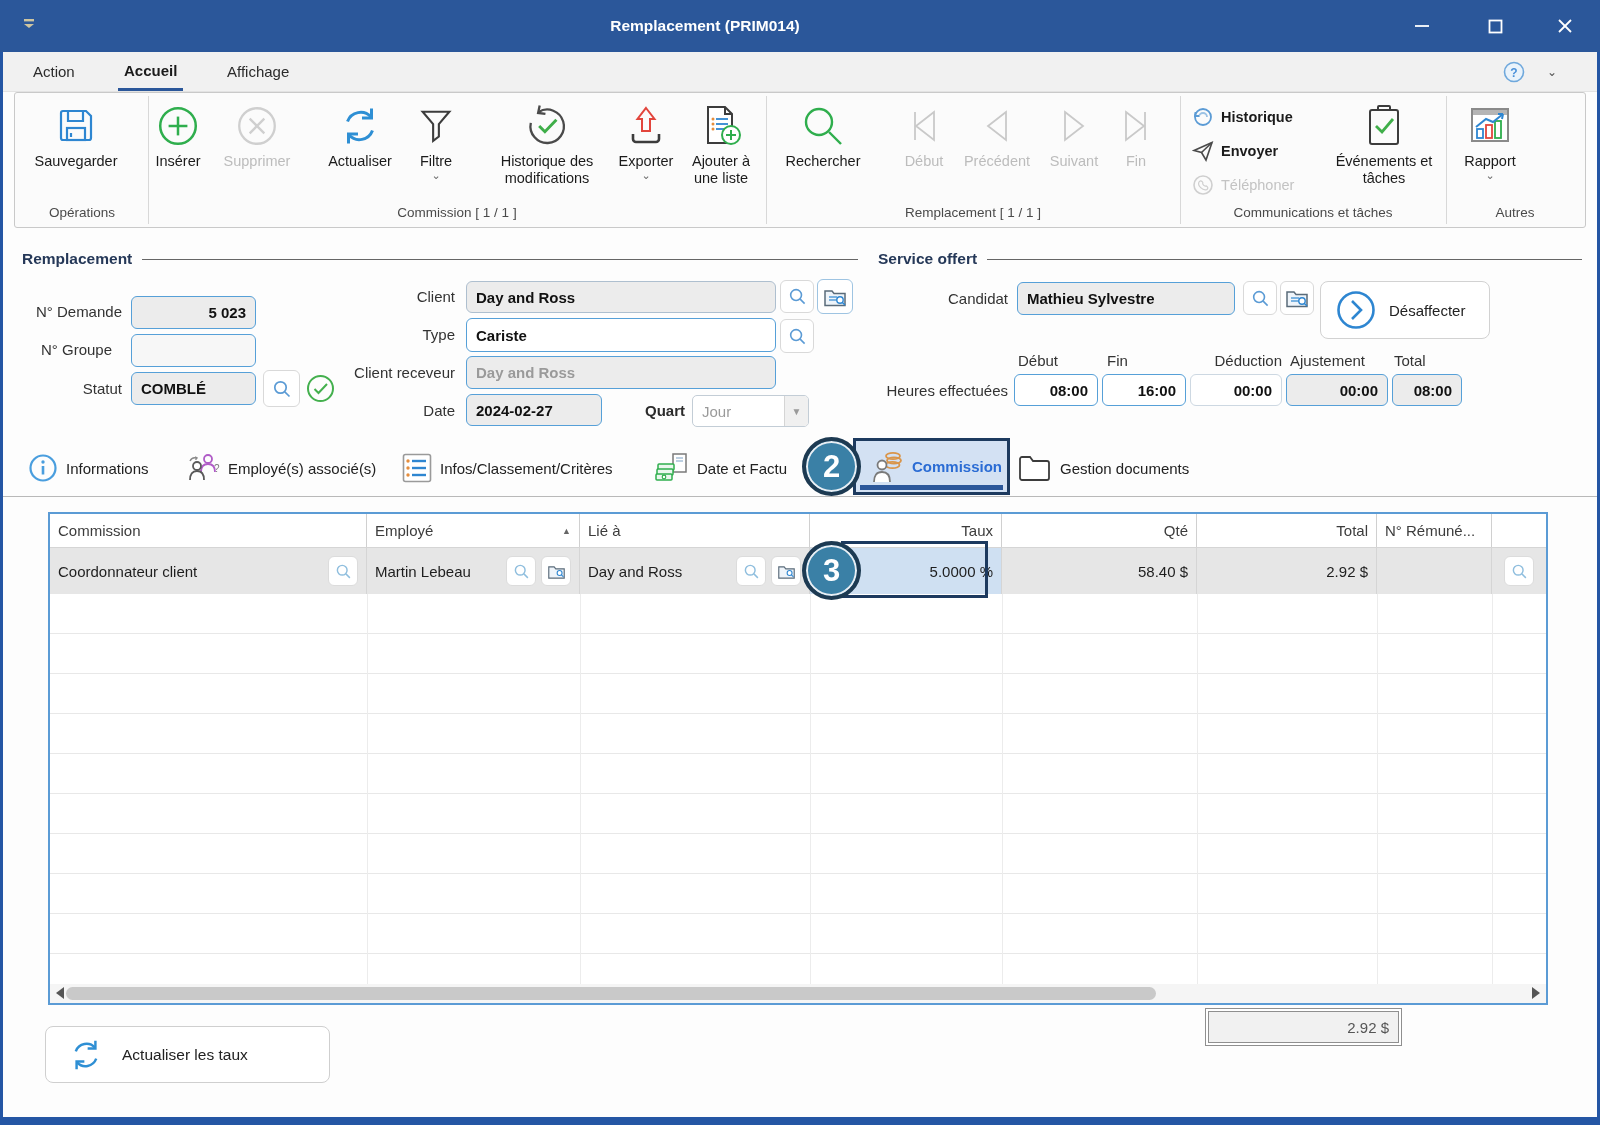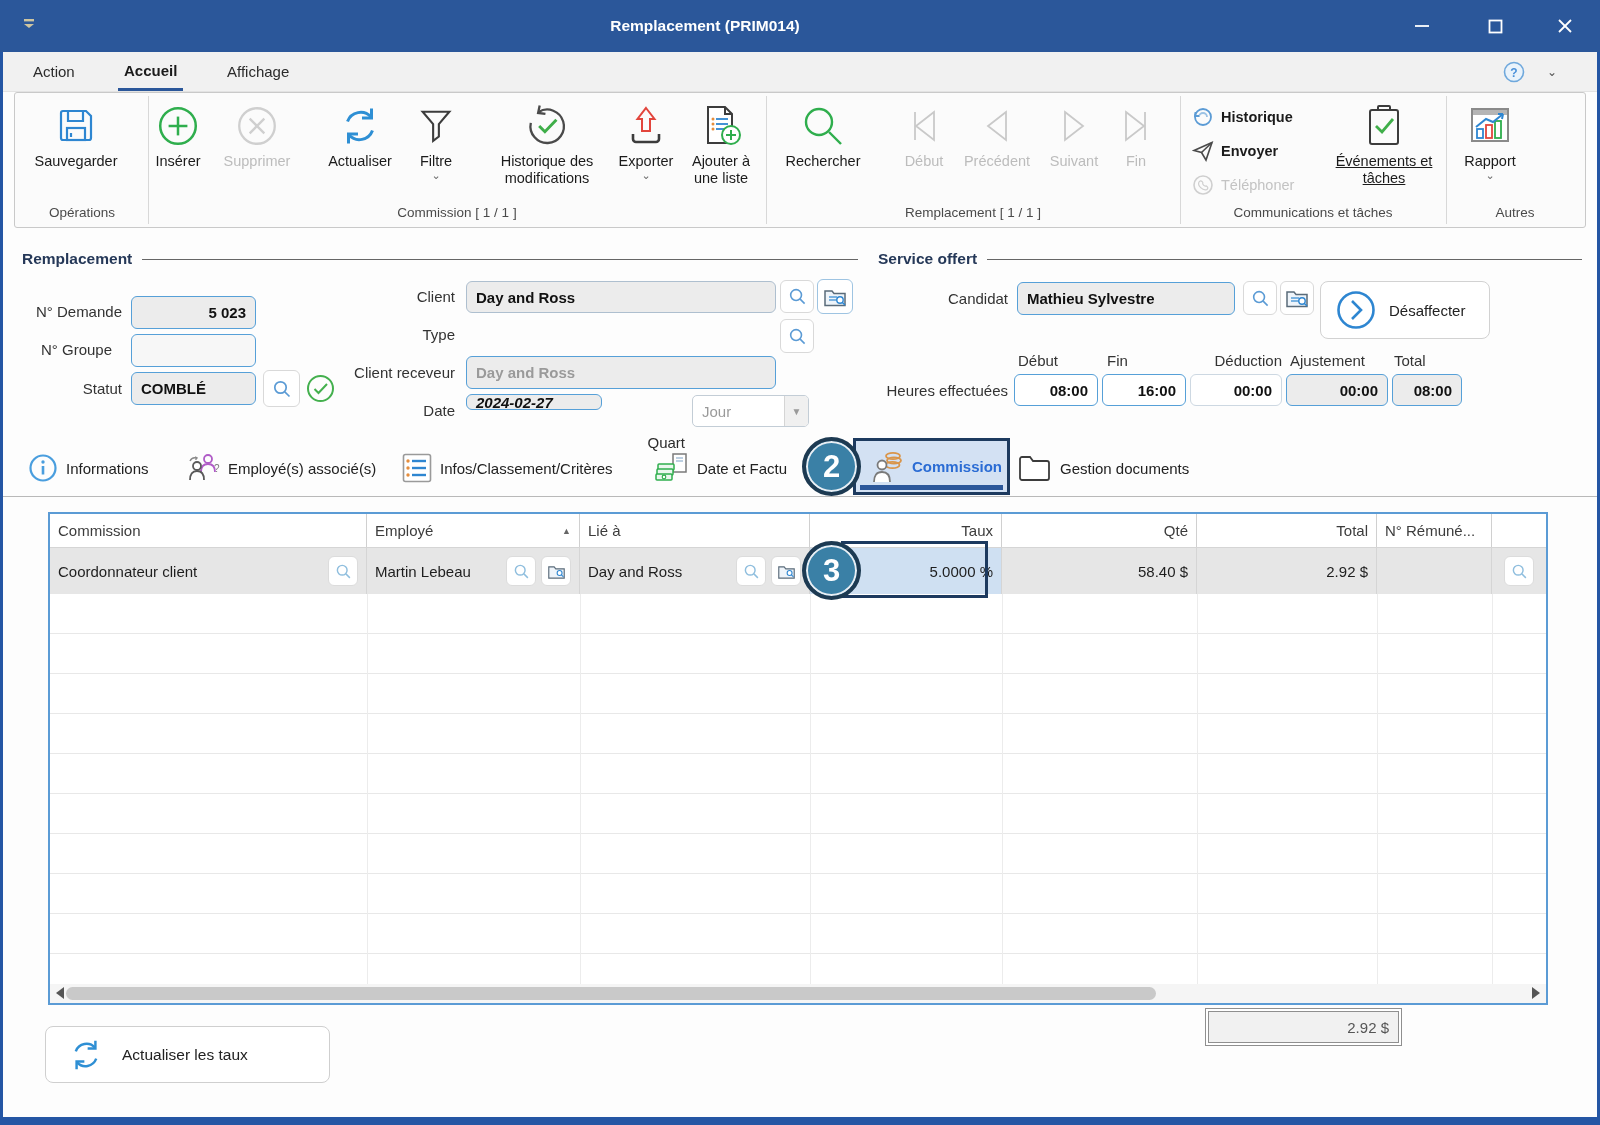"Événements et tâches" div.rbtn { text-decoration: underline -> none }
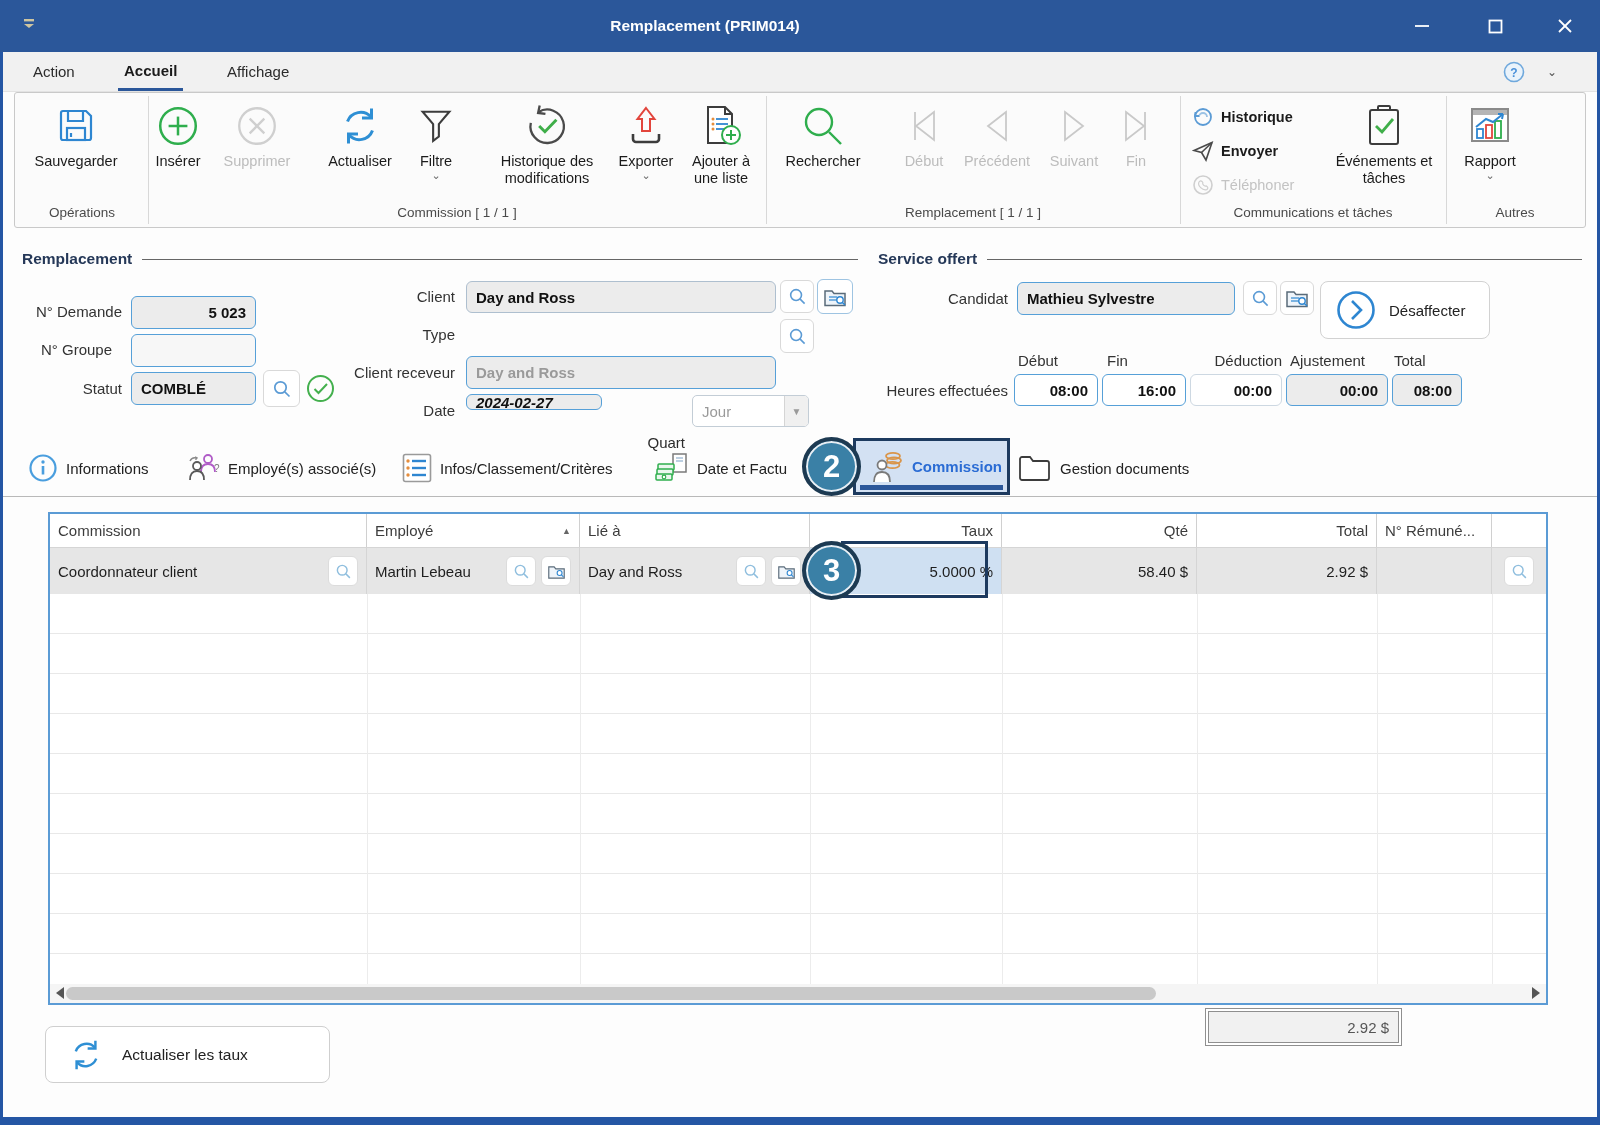"Cariste" div.fld { html: none -> <div>Cariste</div> }
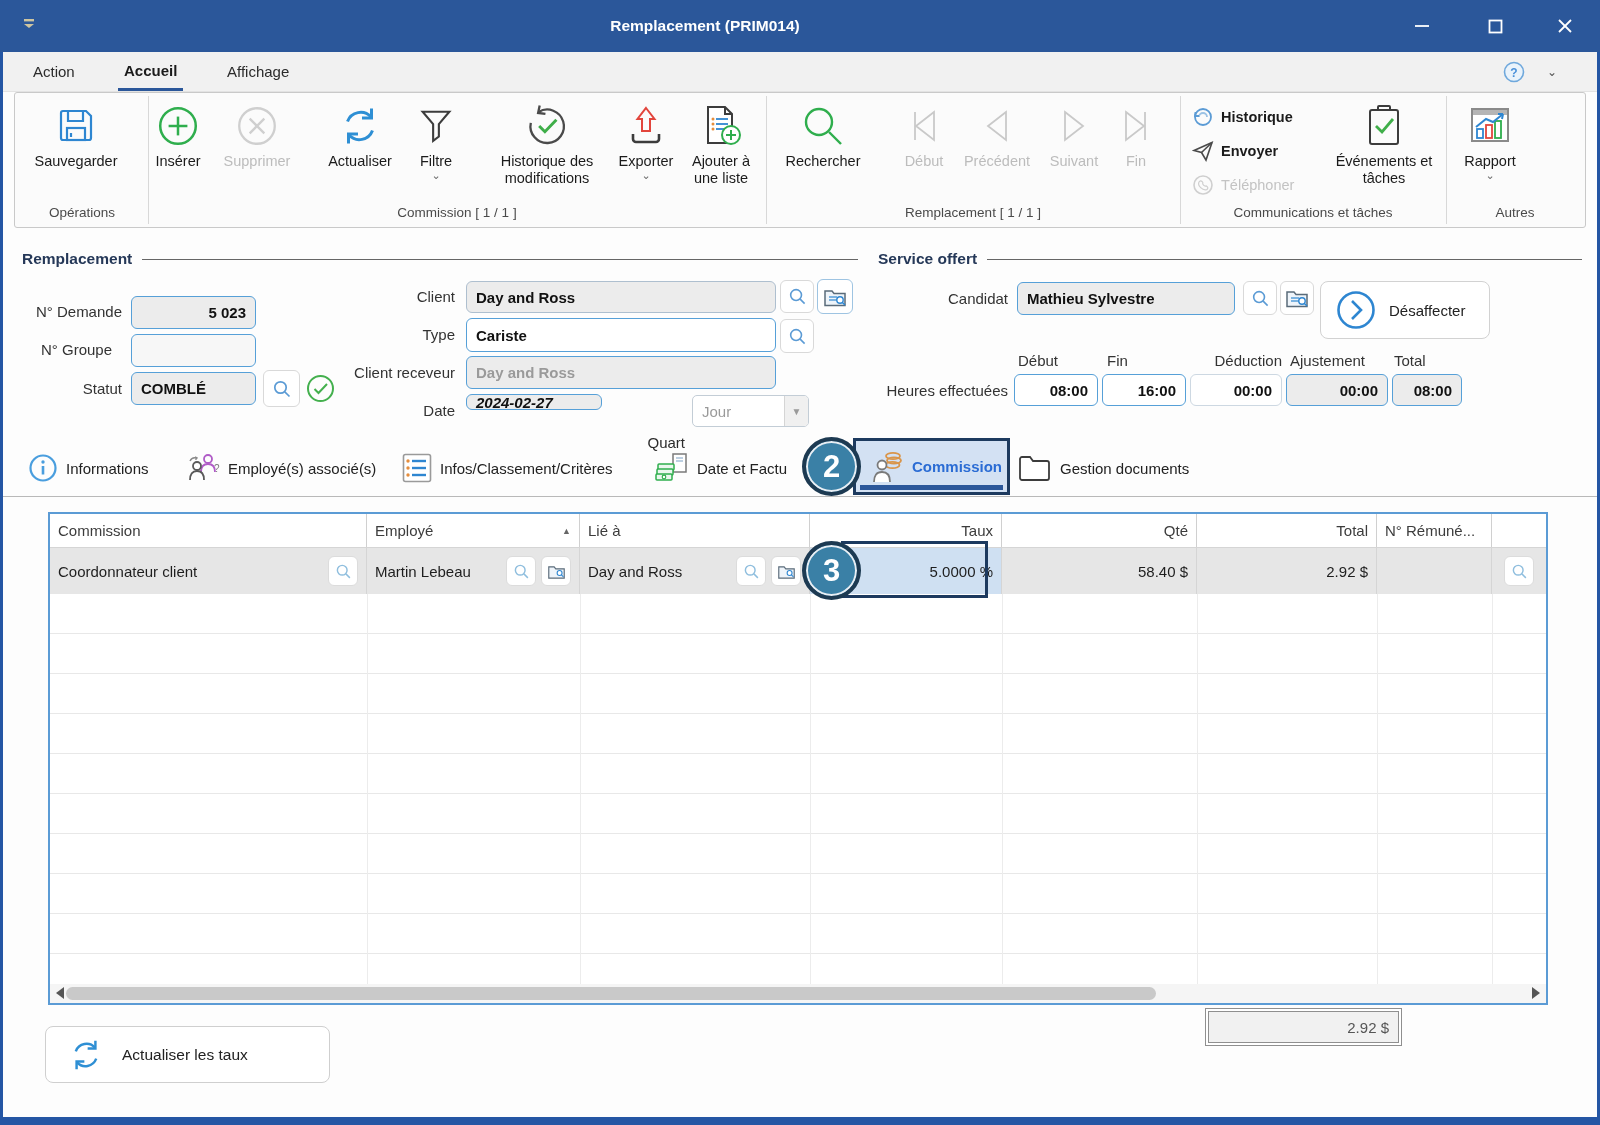"2024-02-27" div.fld { font-style: italic -> none; height: 16px -> 32px }
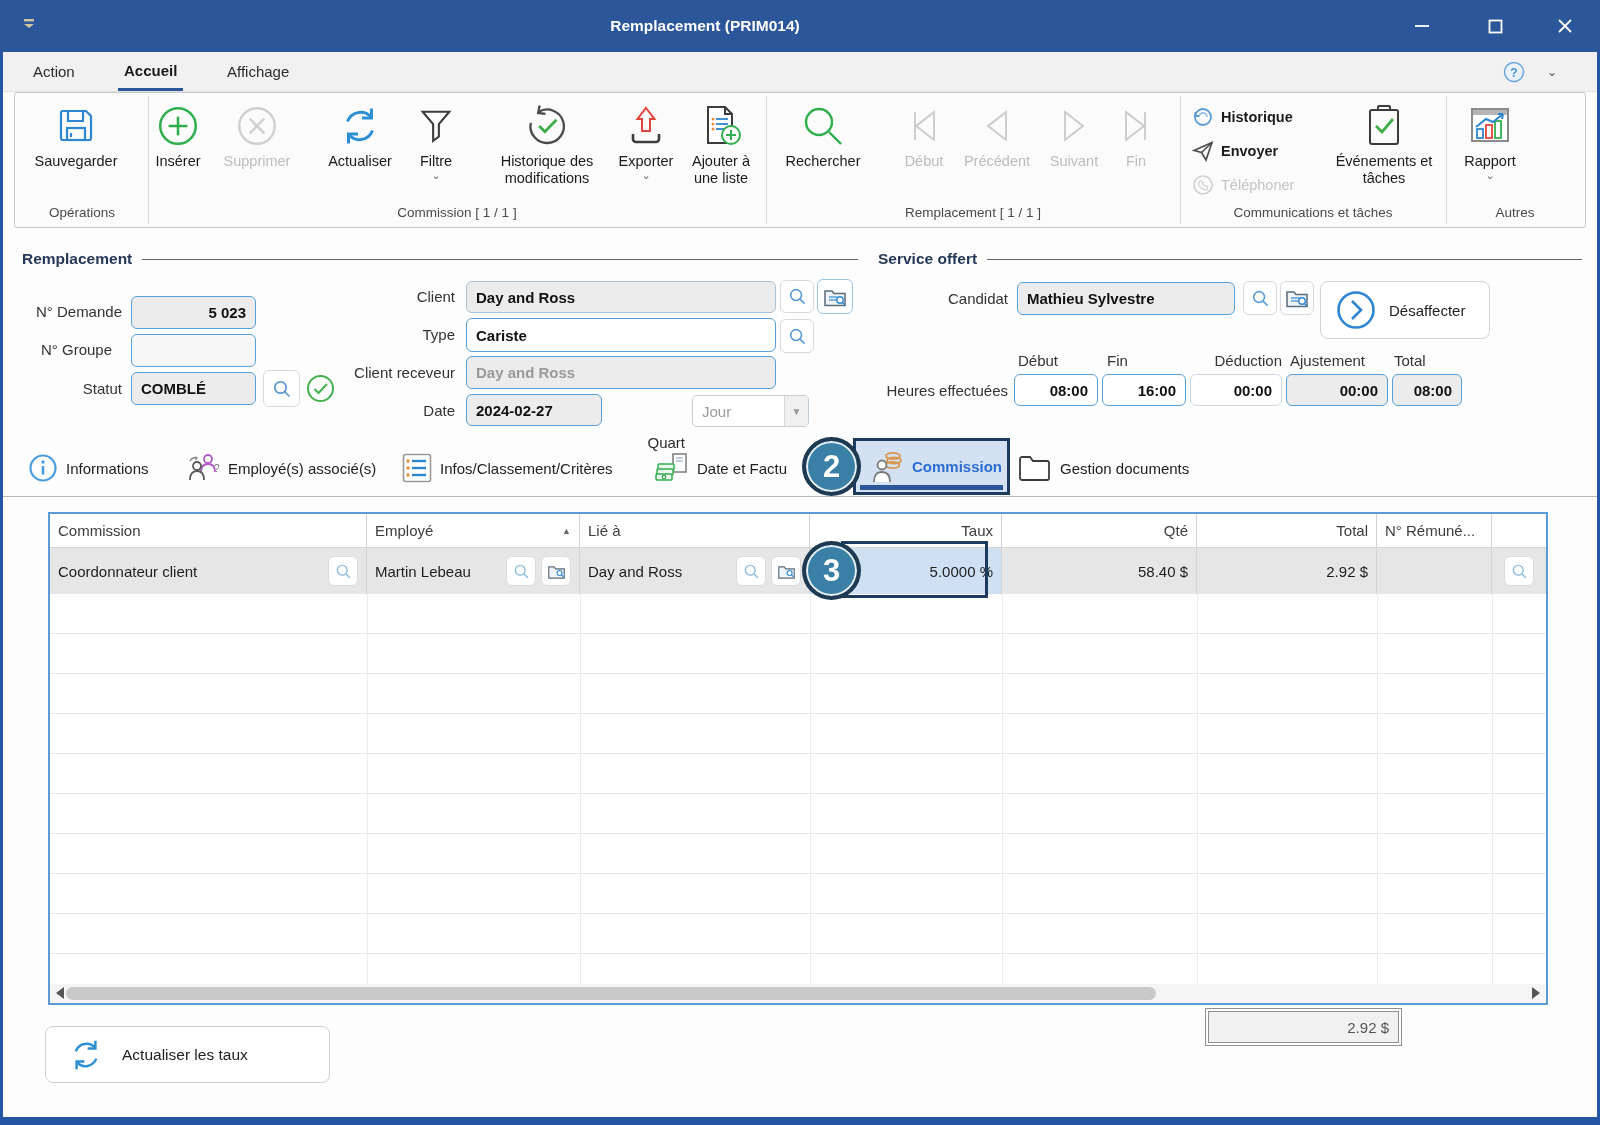"Quart" div.lbl { font-weight: normal -> bold; margin-top: 32px -> none }
